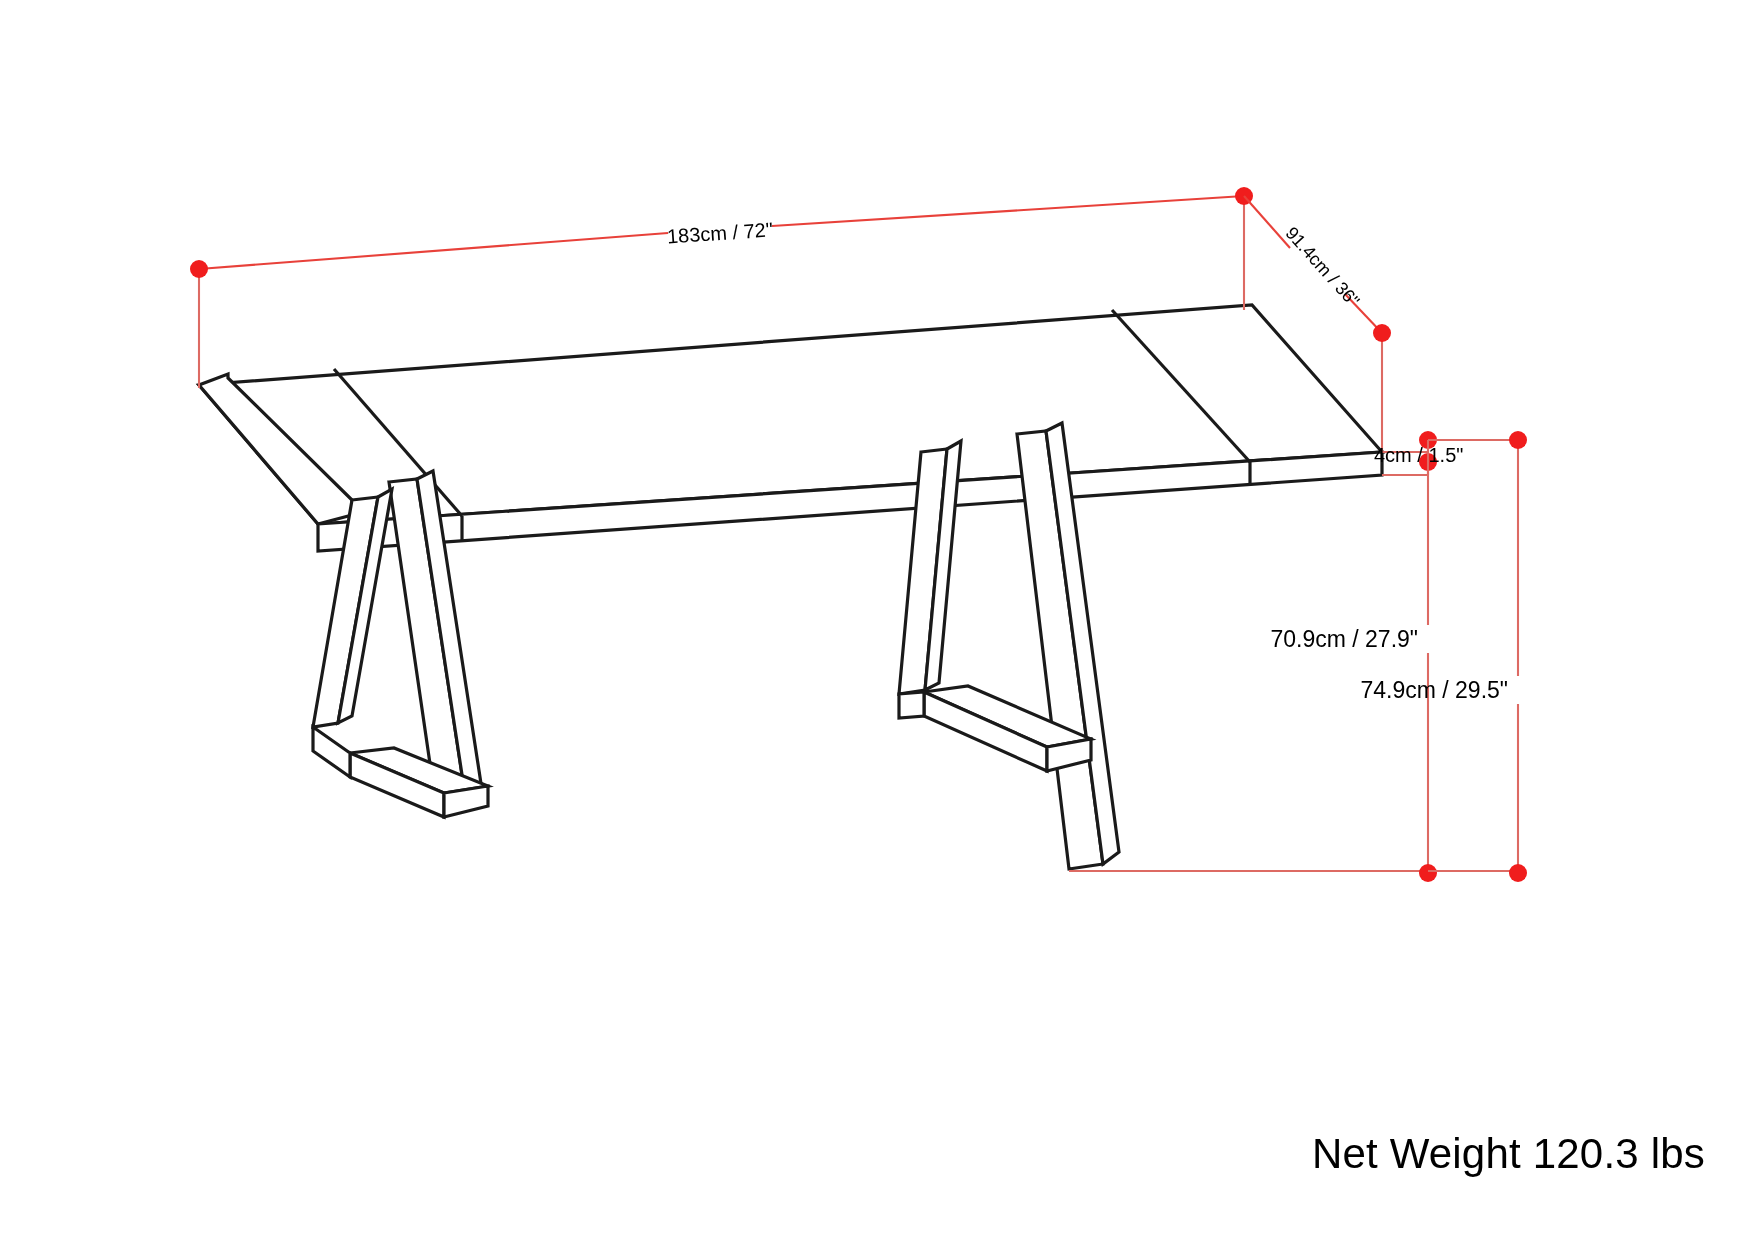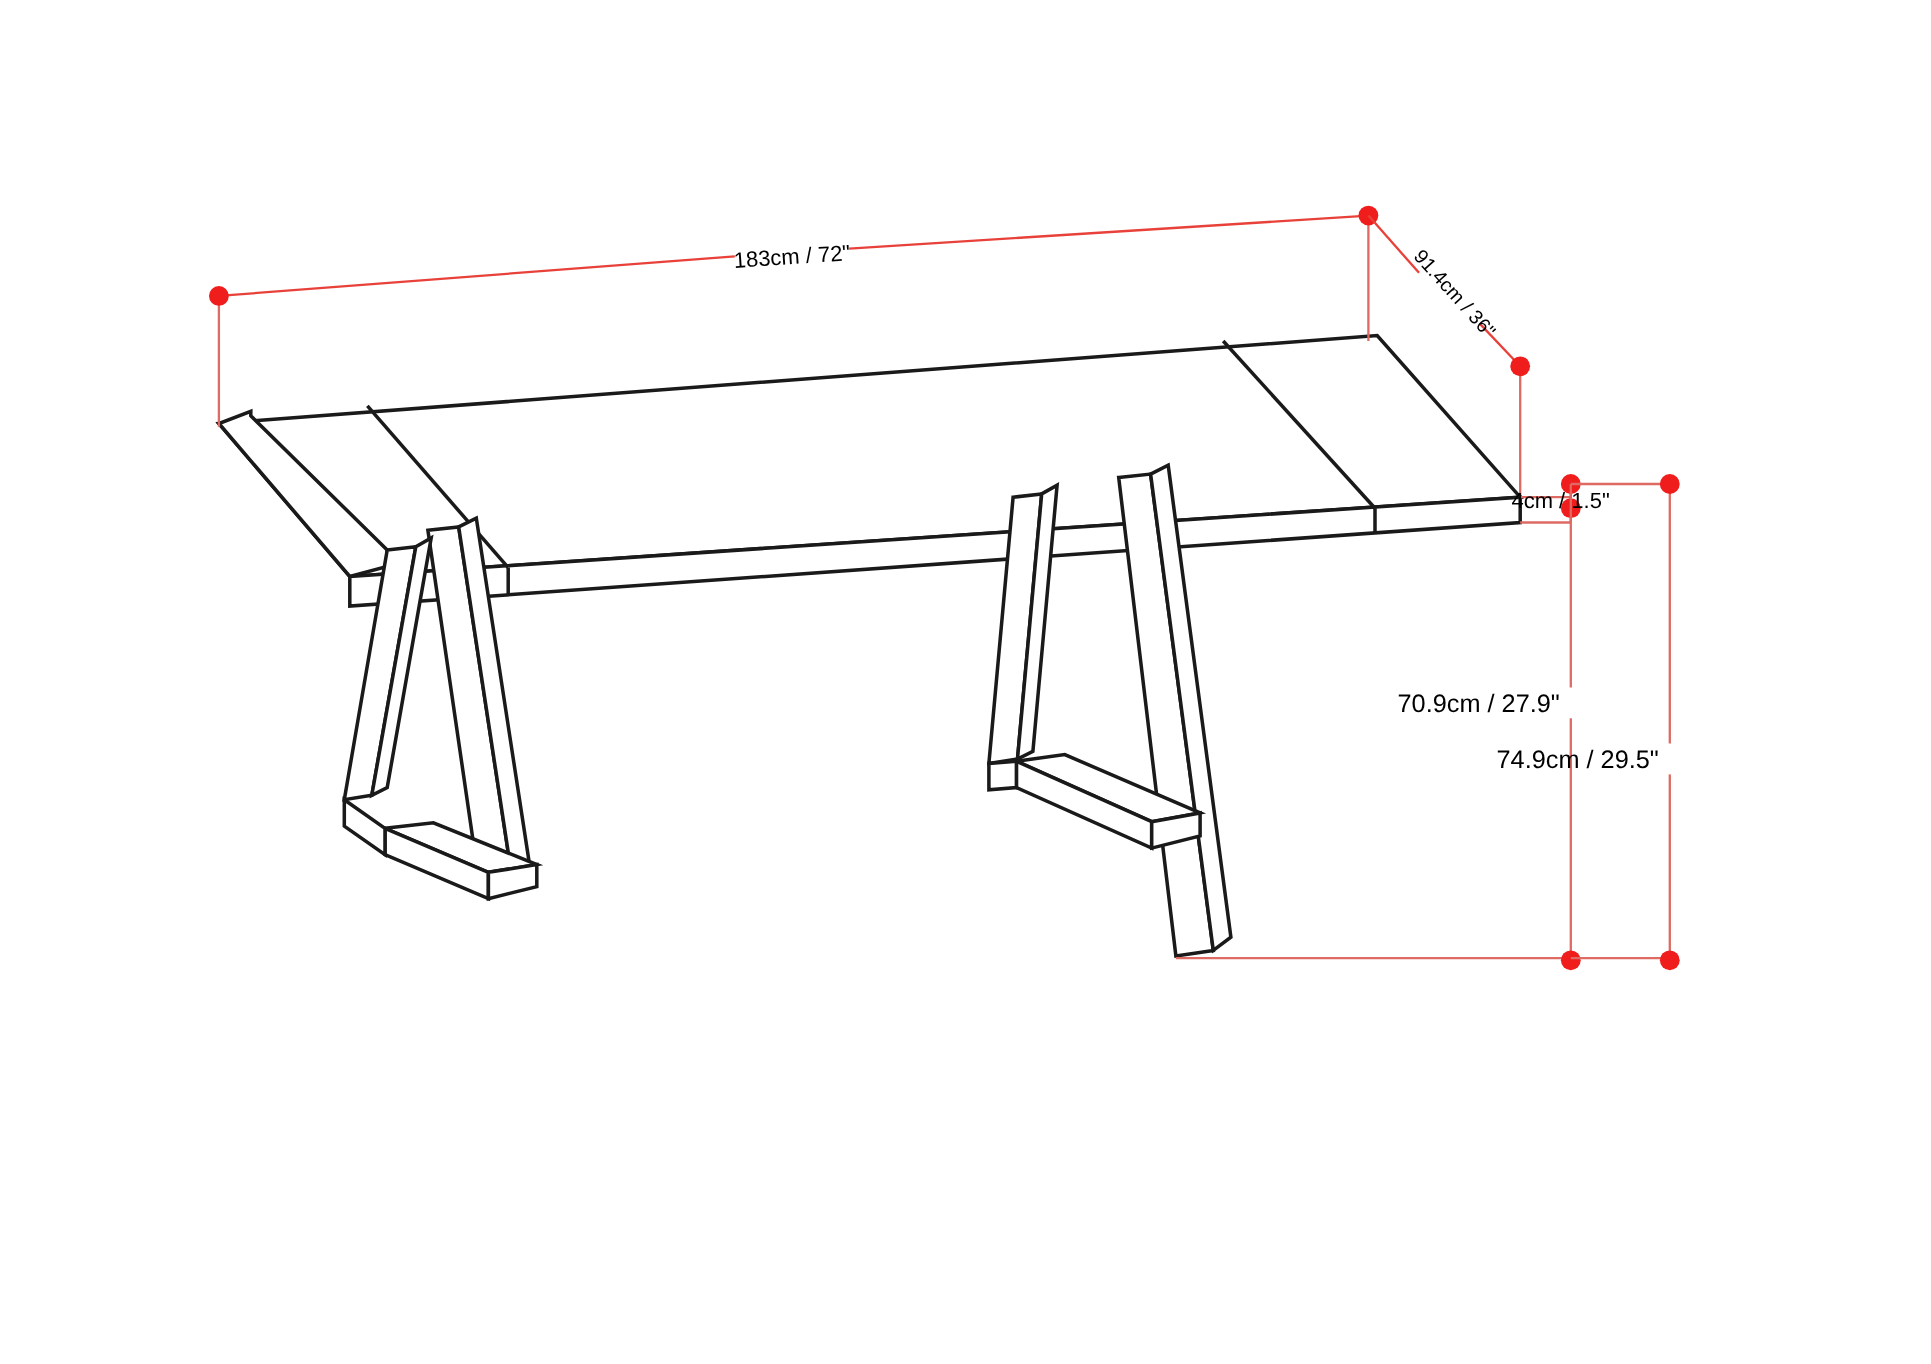"Net Weight 120.3 lbs" div { html: none -> <div>Net Weight 120.3 lbs</div> }
